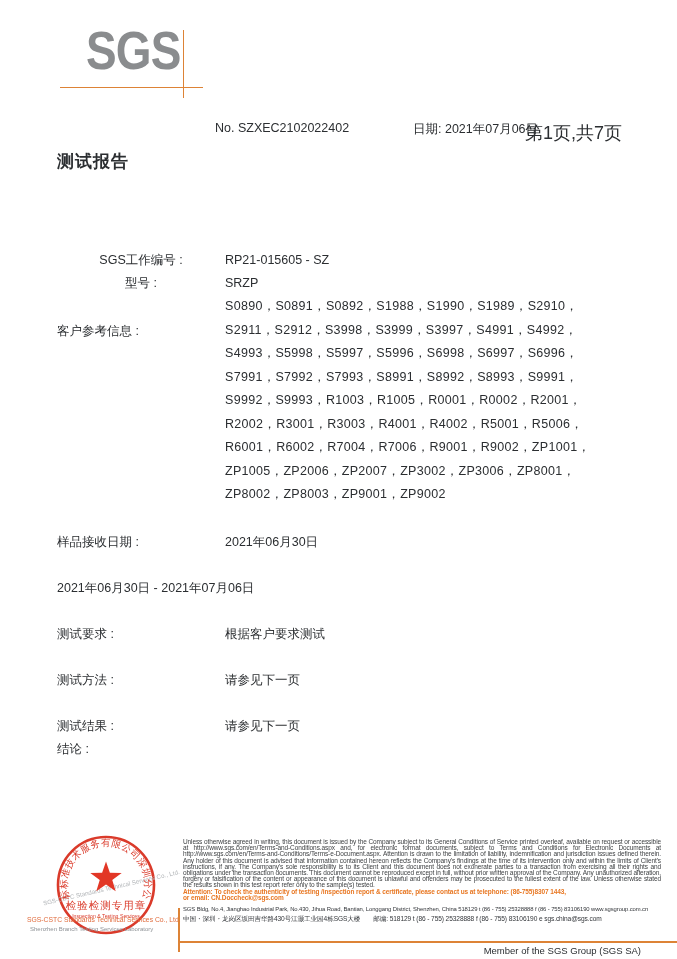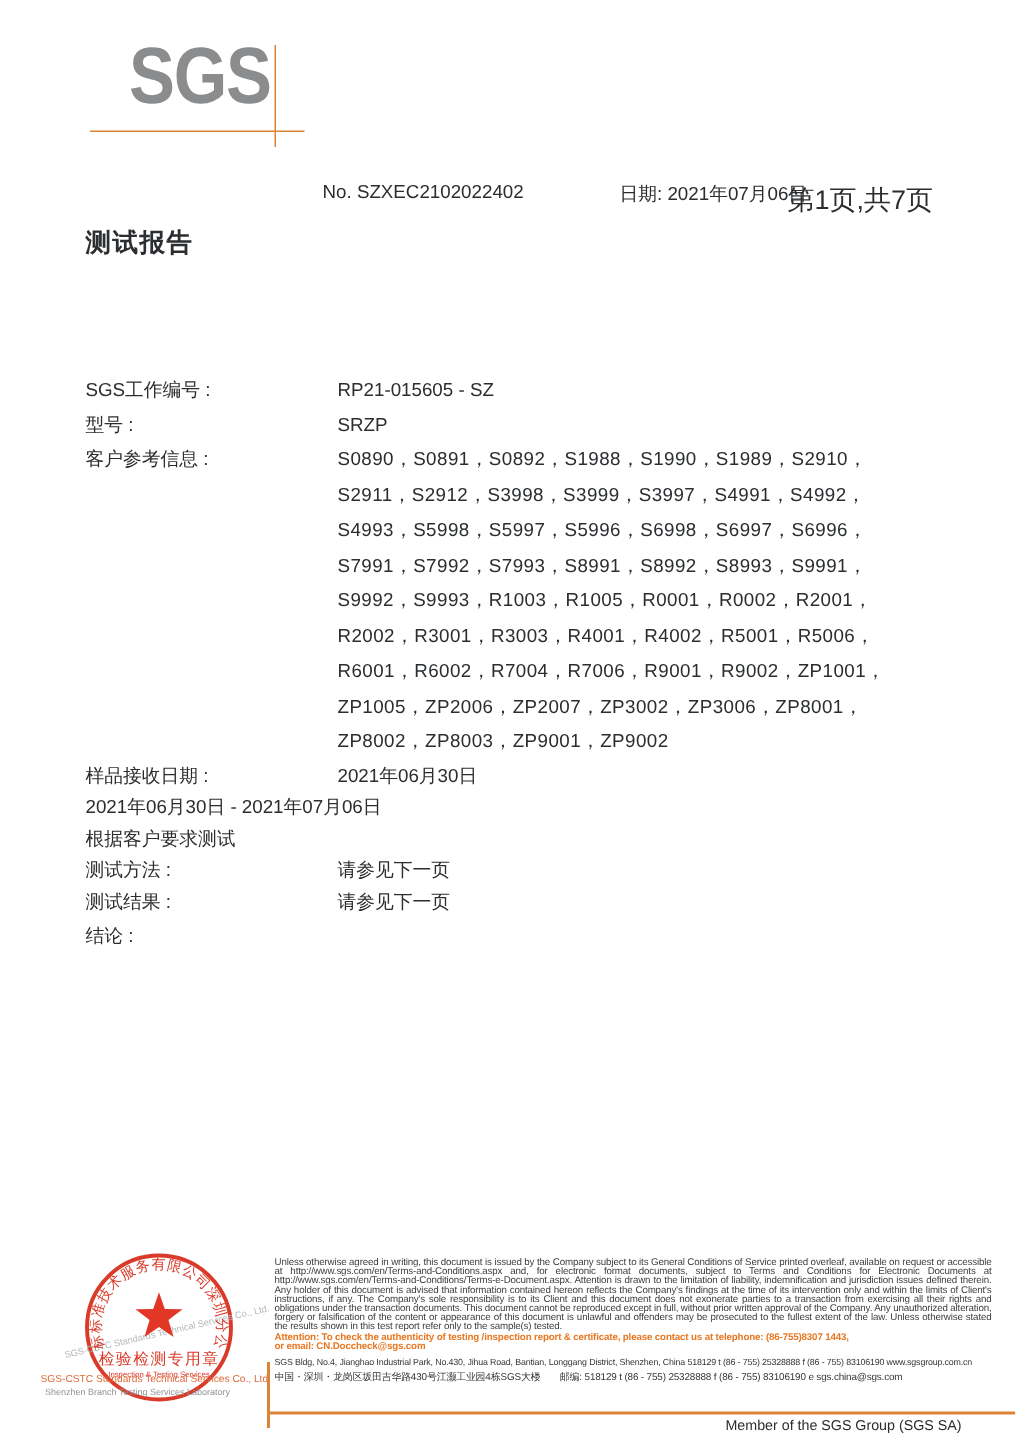"SGS工作编号 :" .frow.lh23 { text-align: none -> center }
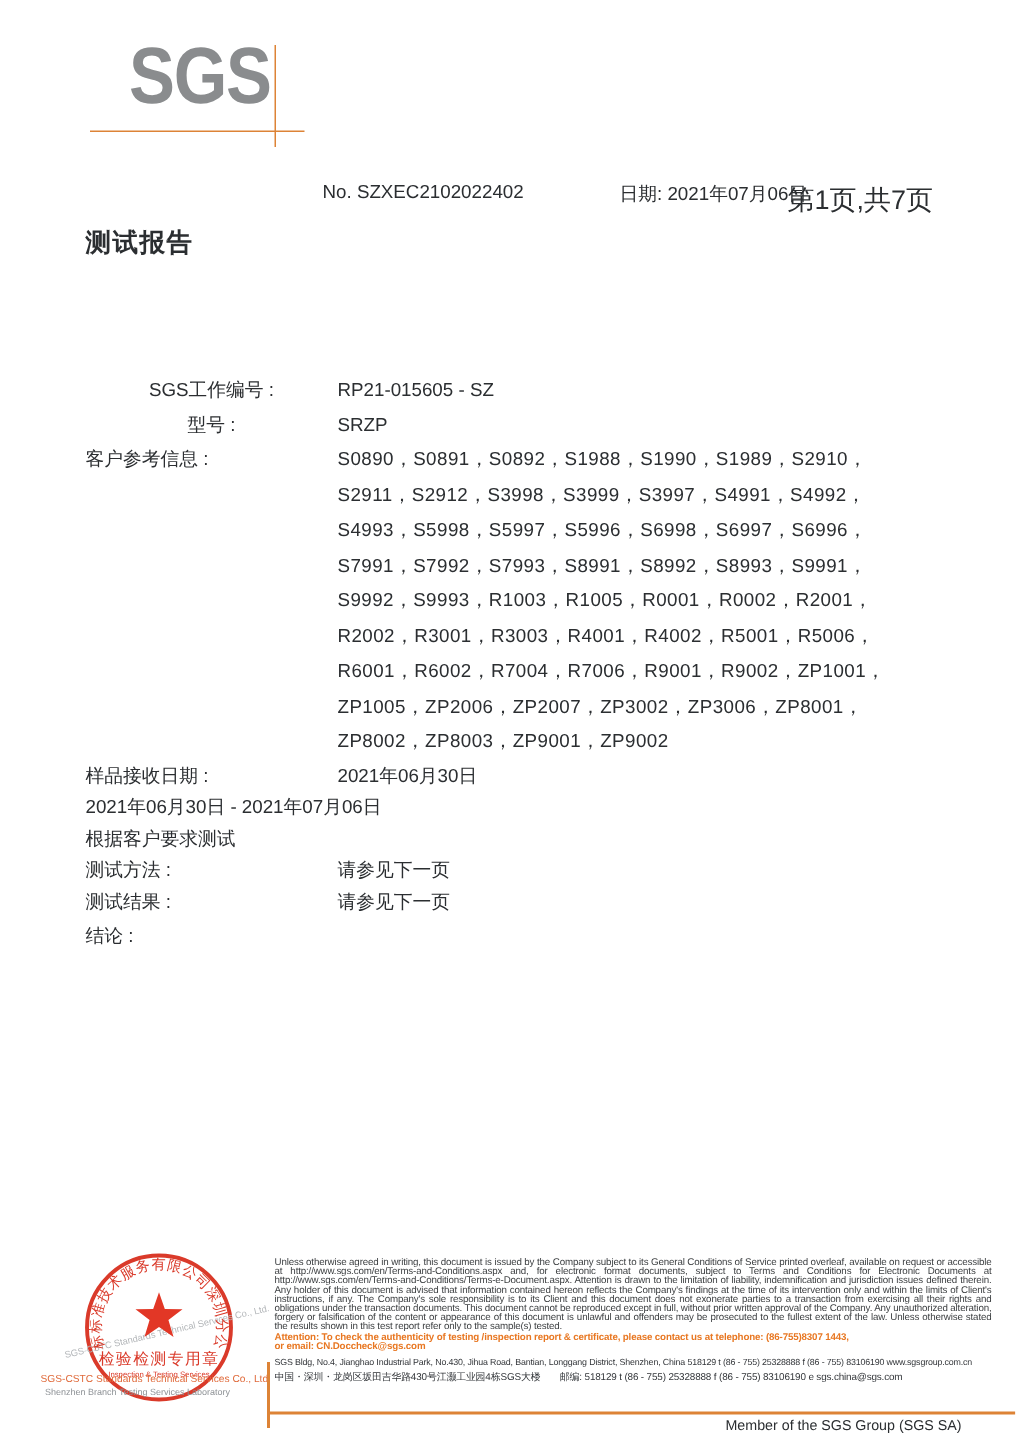"客户参考信息 :" .frow.codes-row .lbl { margin-top: none -> 25px }
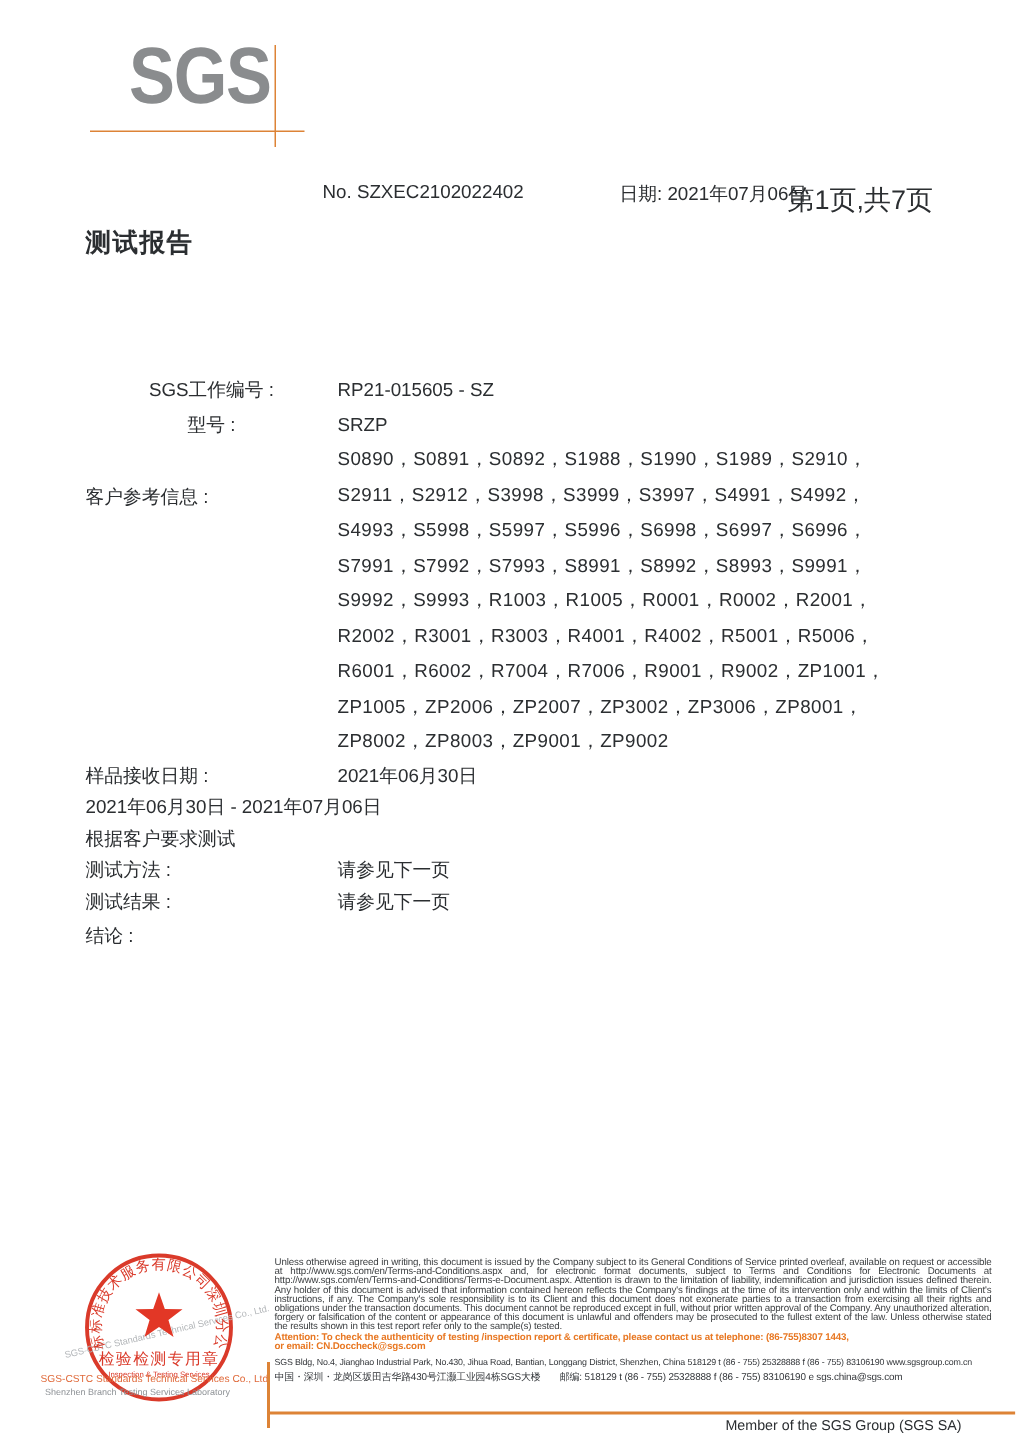"样品接收日期 :" .frow.lh21 { margin-top: none -> 25px }
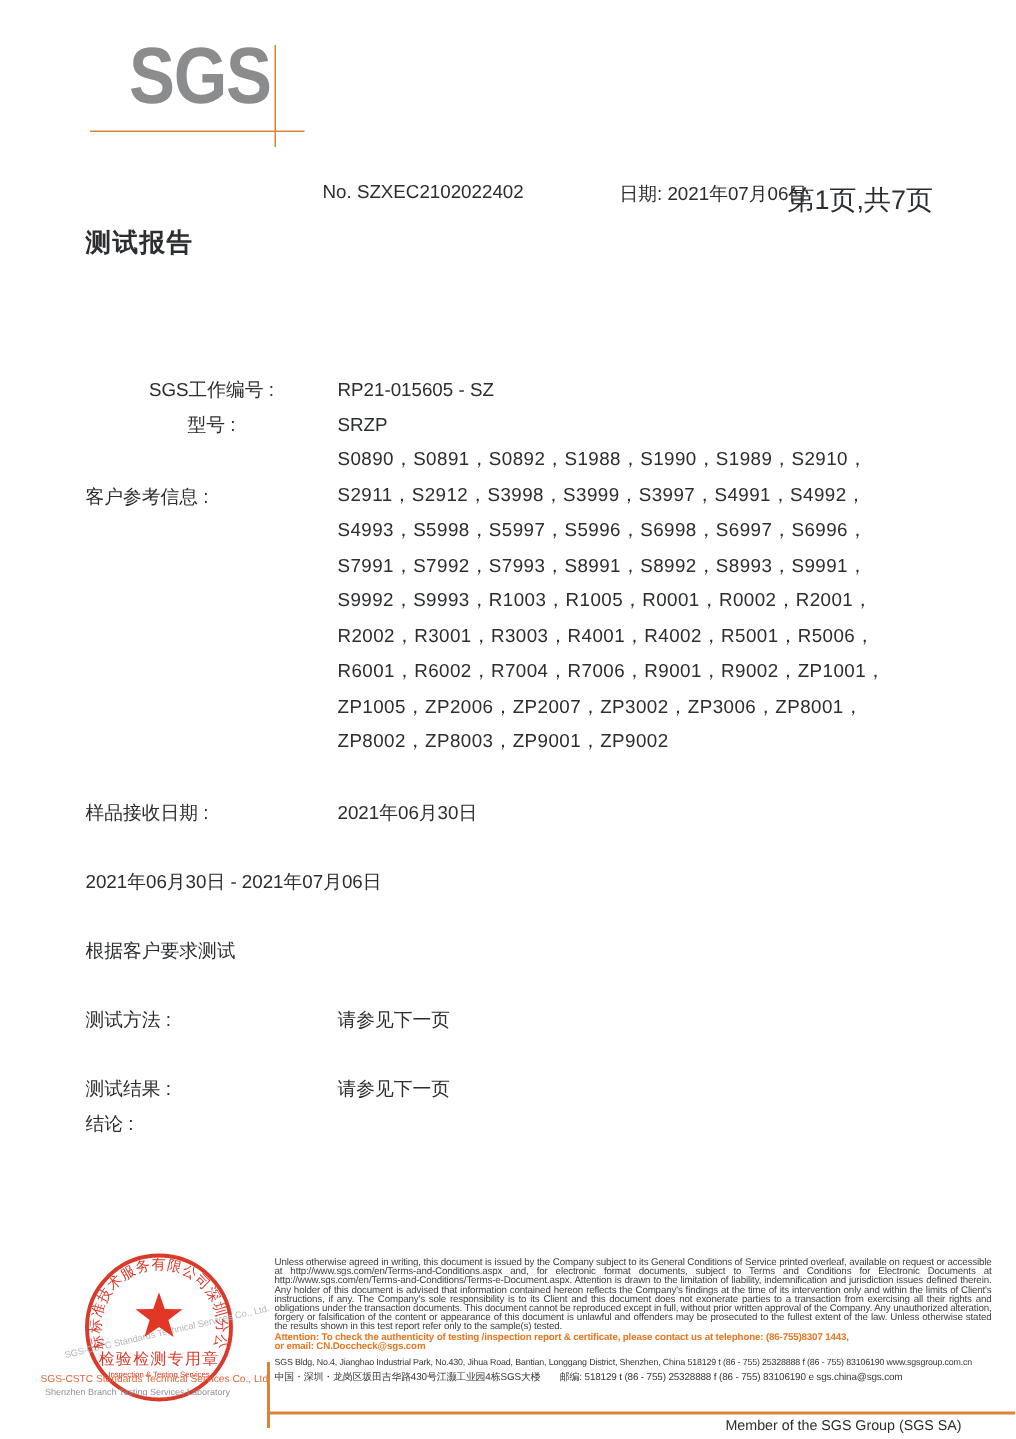"测试要求 :" div.lbl { html: none -> <div>测试要求 :</div> }
